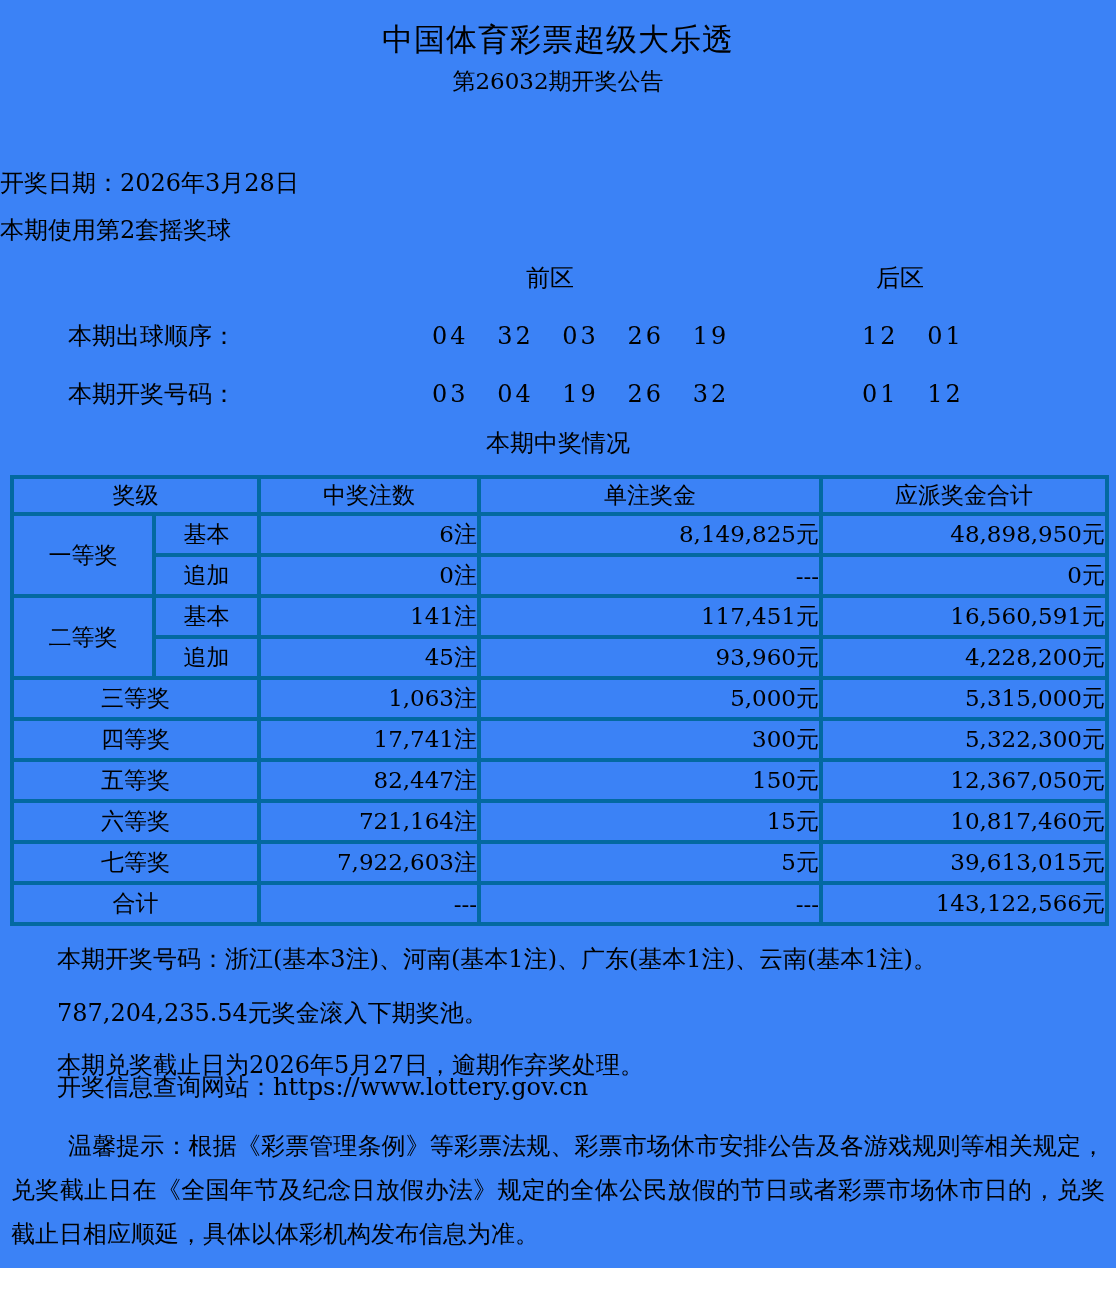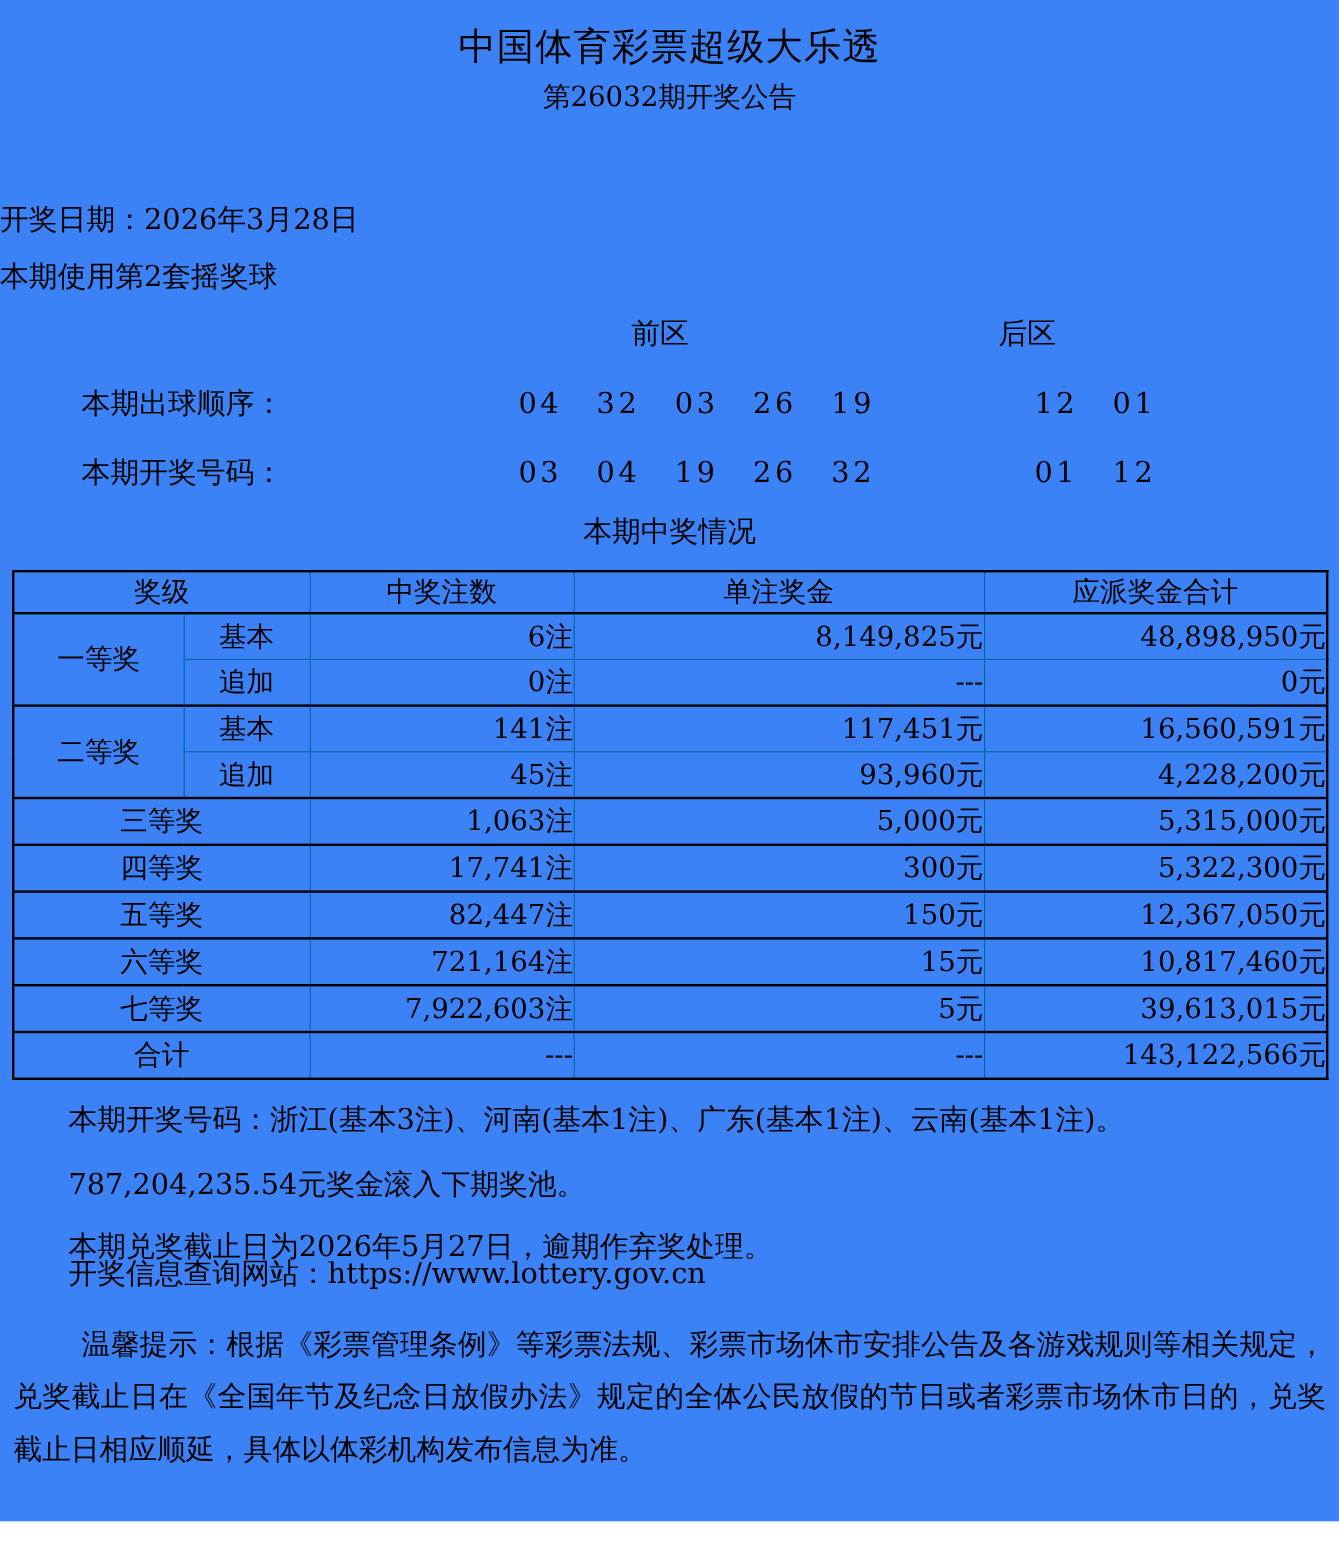"后区" .zl-back { left: 832px -> 876px }
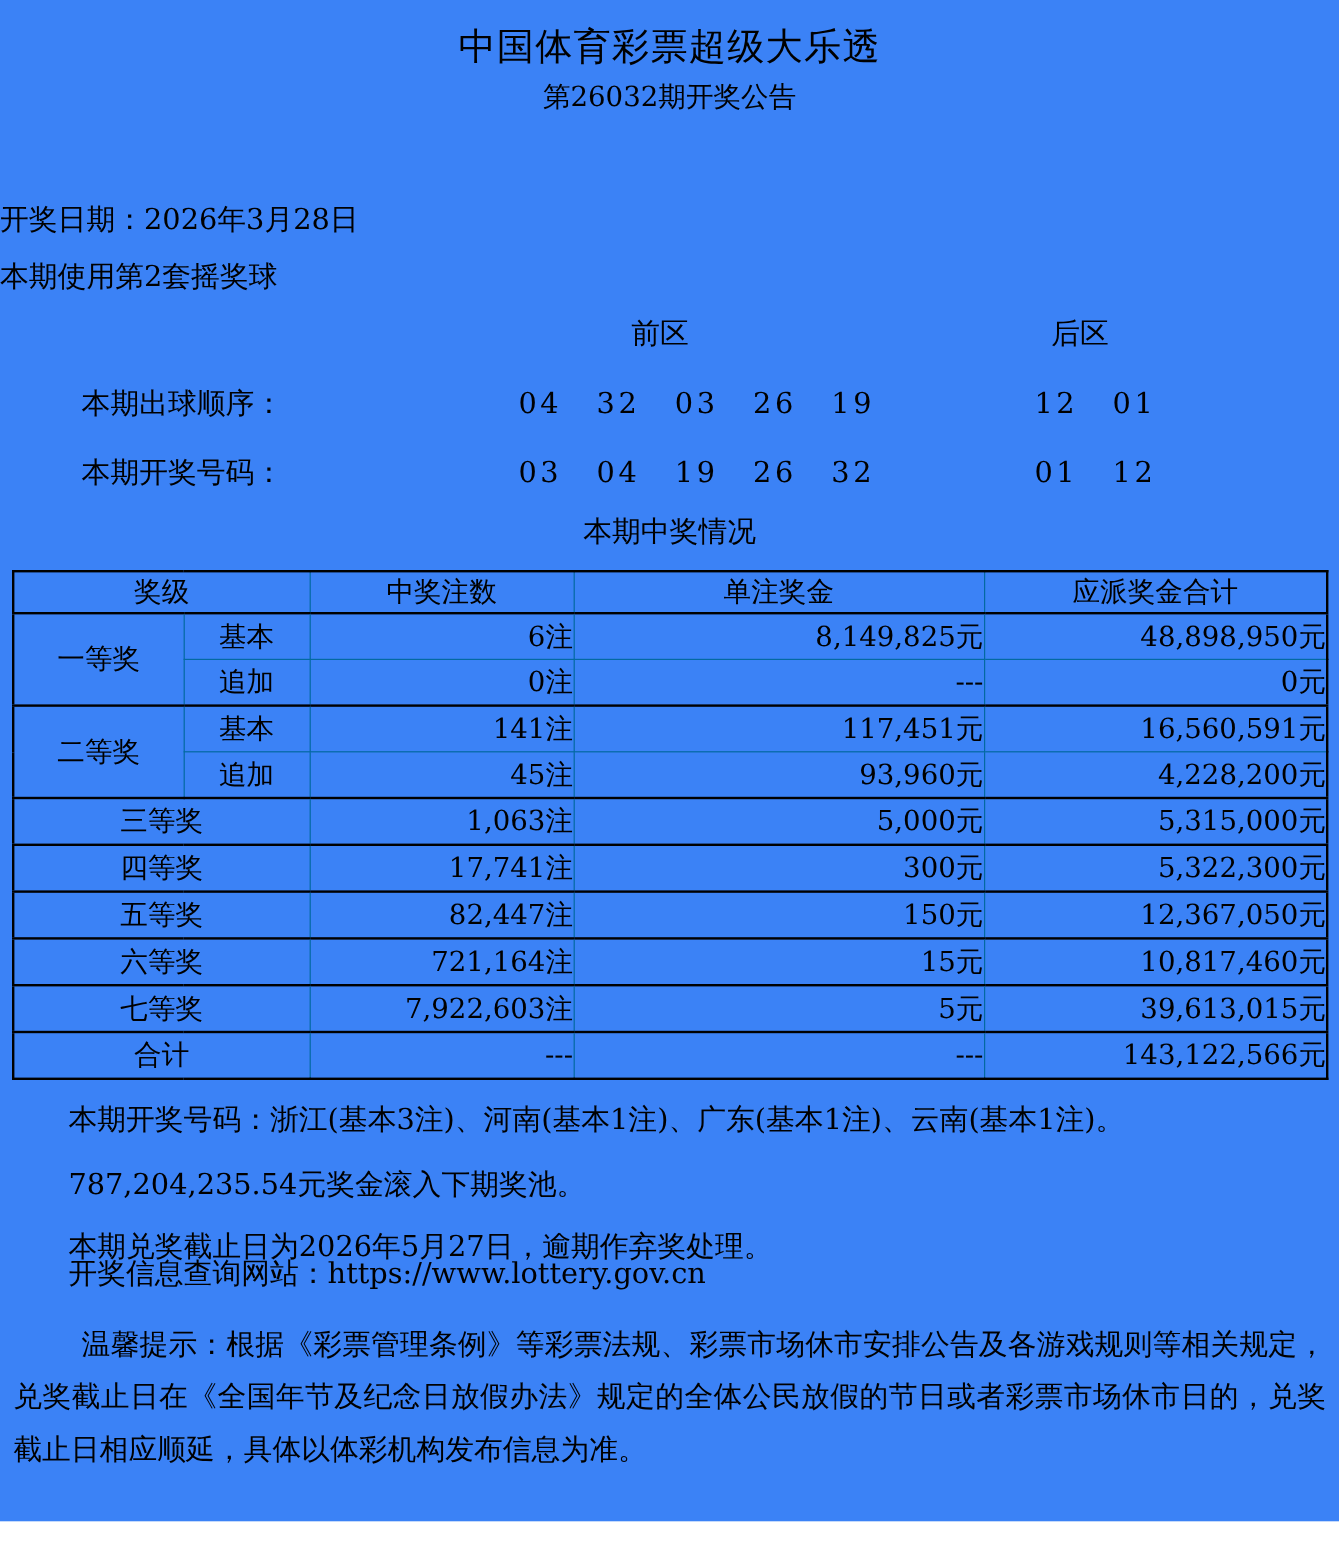"奖级" table.prize th, table.prize td { border: 1px solid #0369a1 -> 4px solid #0369a1 }
